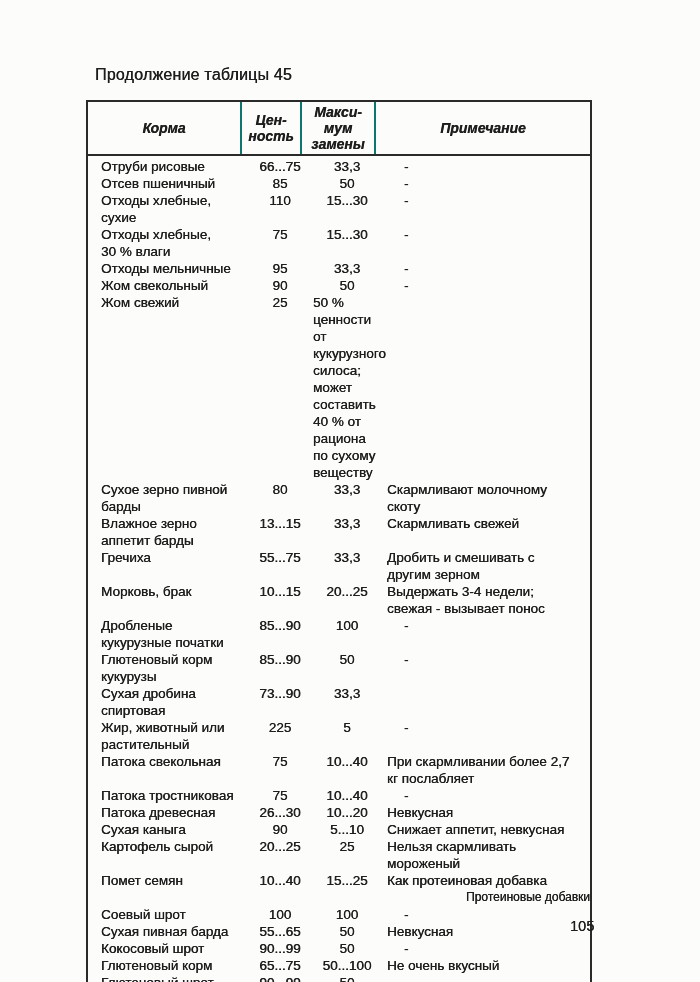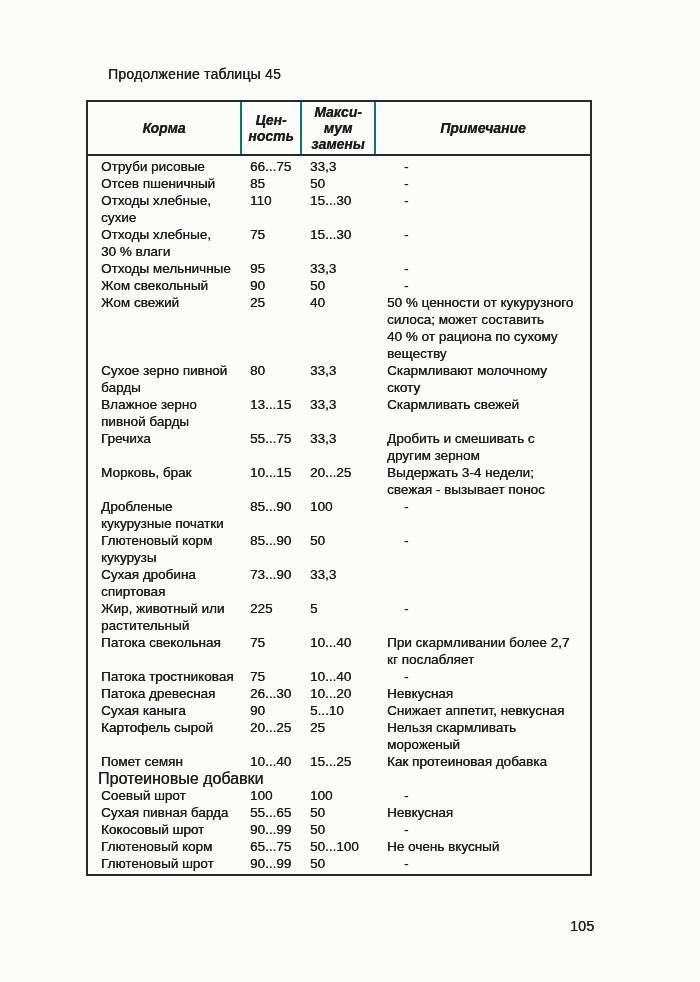"Продолжение таблицы 45" .doc-title { font-size: 14px -> 16px; left: 108px -> 95px }
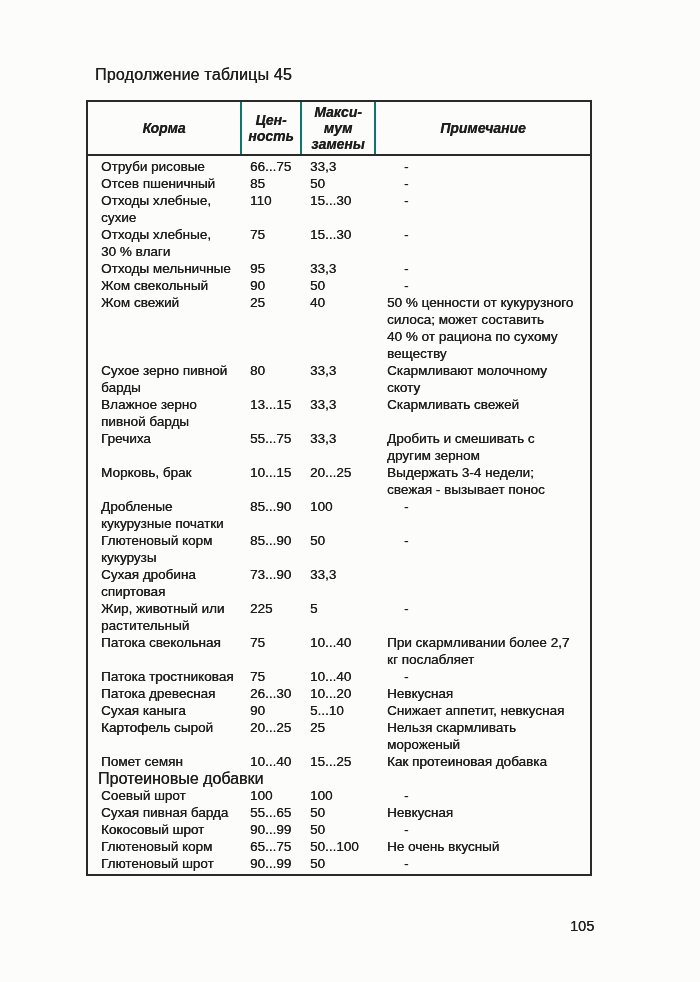"66...75" .cell.value, .cell.max { text-align: left -> center }
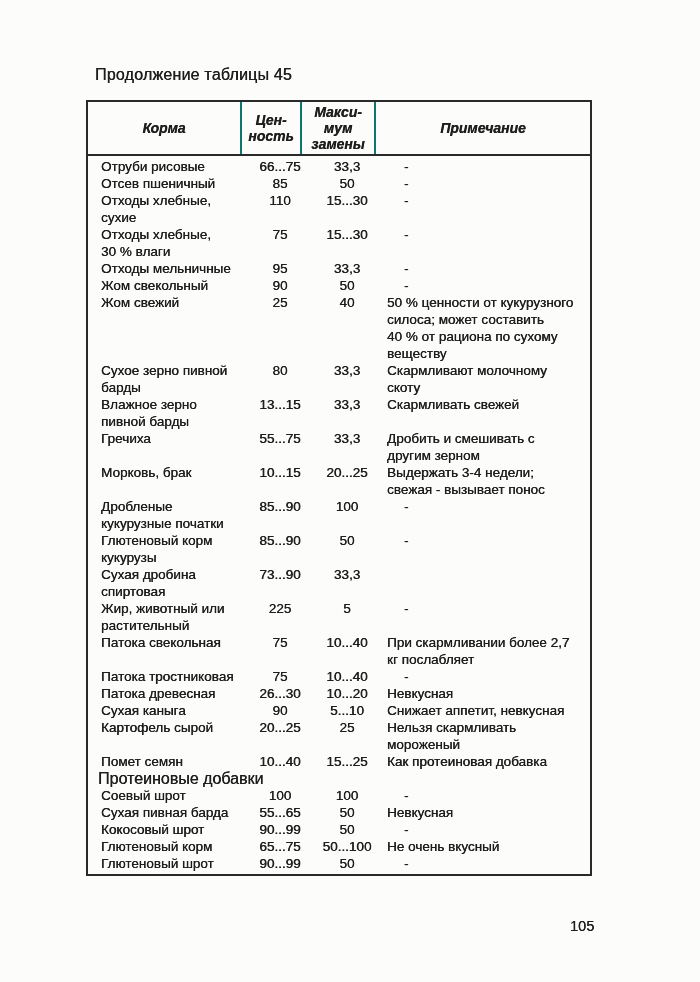"40" div.cell { html: <div>40</div> -> none }
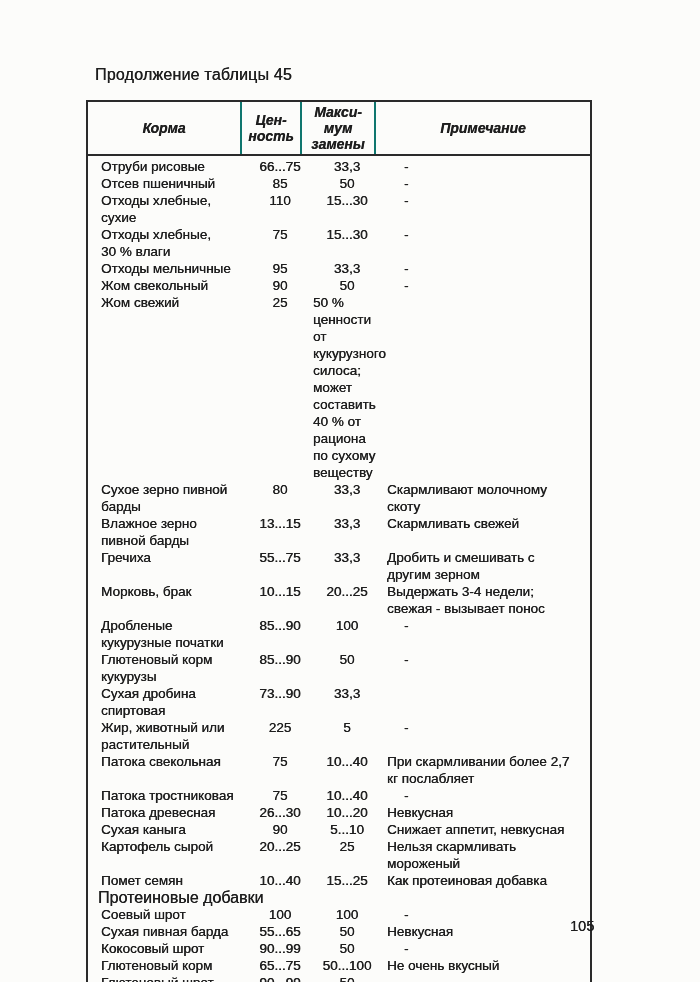"Влажное зерно" div.cell { text: пивной -> аппетит }
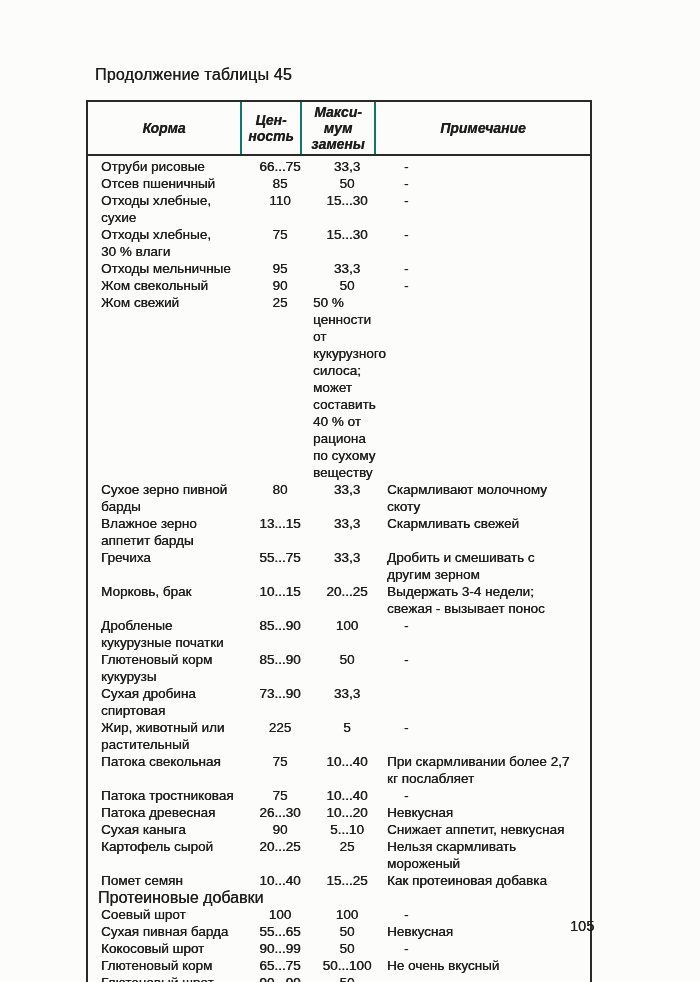"Протеиновые добавки" .section-row { font-size: 16px -> 12px; text-align: left -> right }
